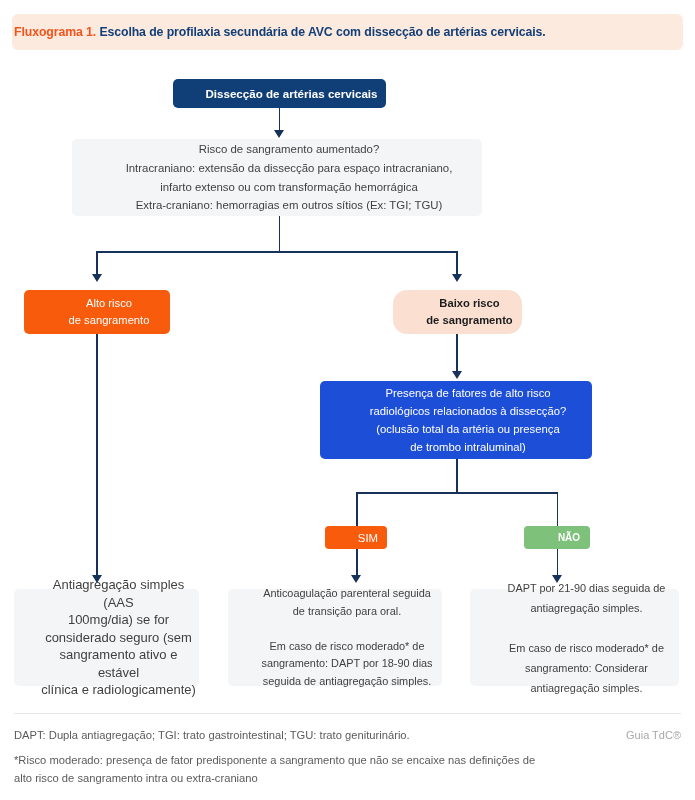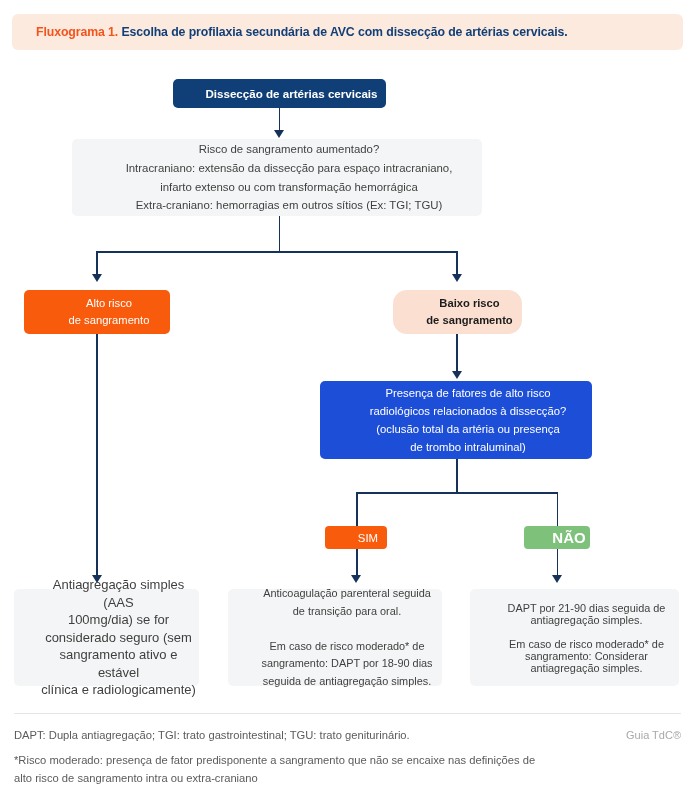"Fluxograma 1. Escolha de profilaxia" #title-banner { padding-left: 24px -> 2px }
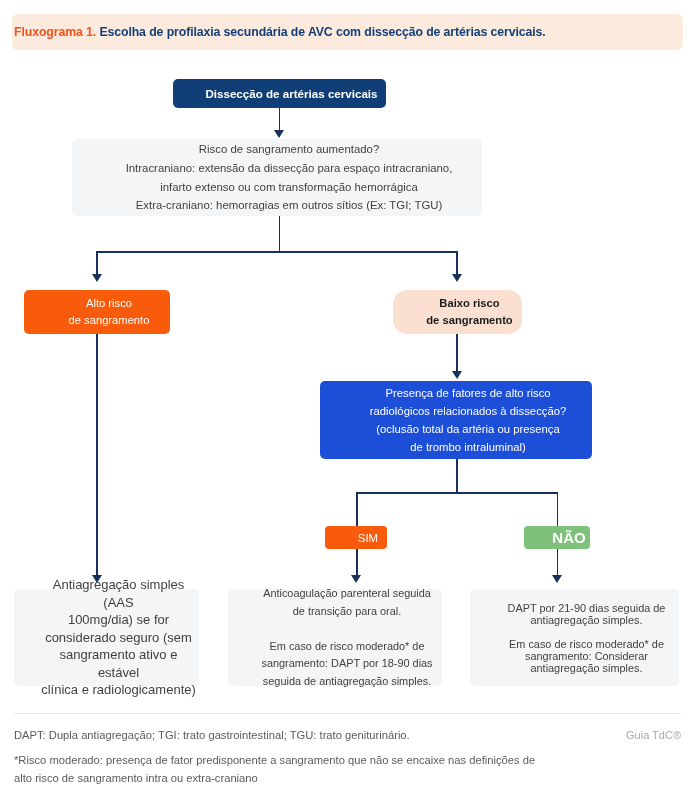"NÃO" #node-nao { font-size: 15px -> 10px }
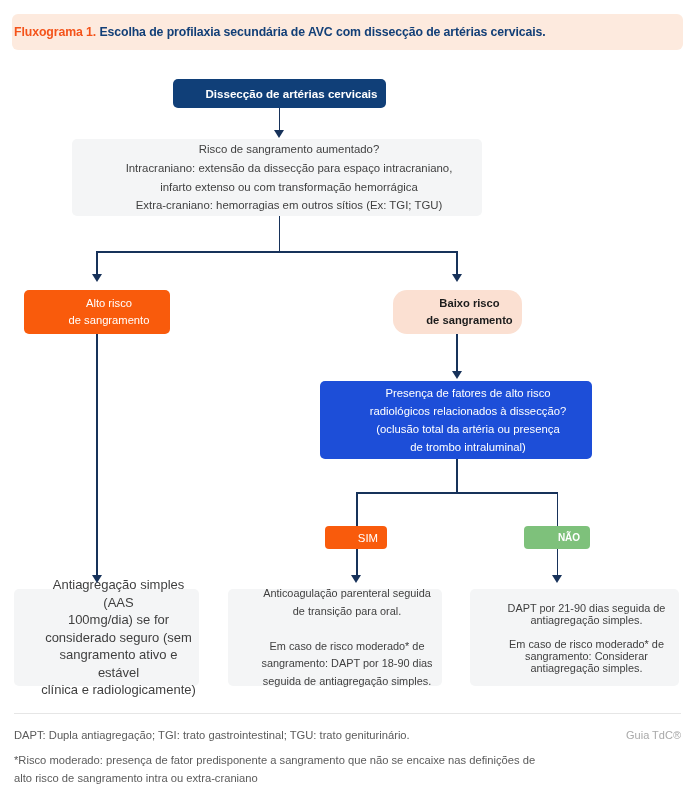"DAPT por 21-90 dias seguida" #node-out-3 { line-height: 12px -> 20px }
